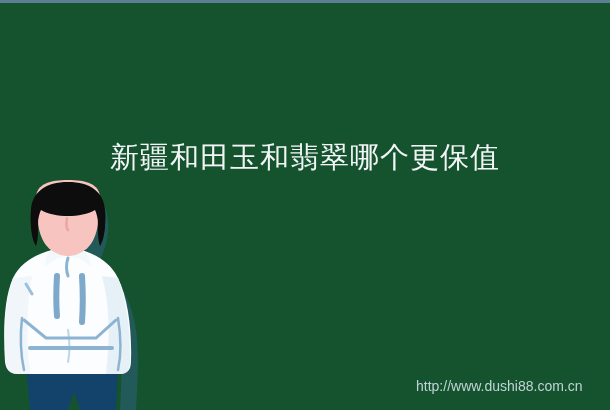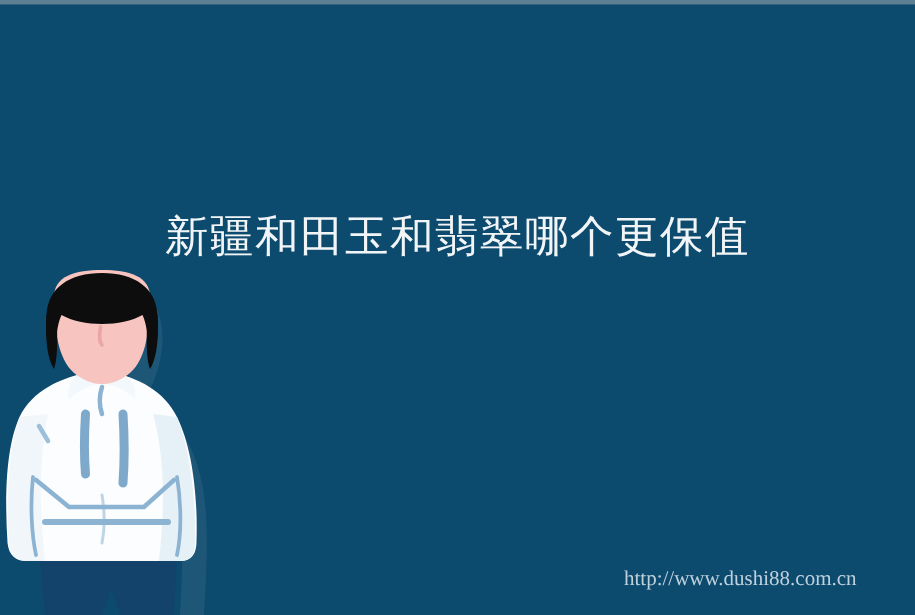"新疆和田玉和翡翠哪个更保值" #canvas { background: #0c4a6e -> #14532d }
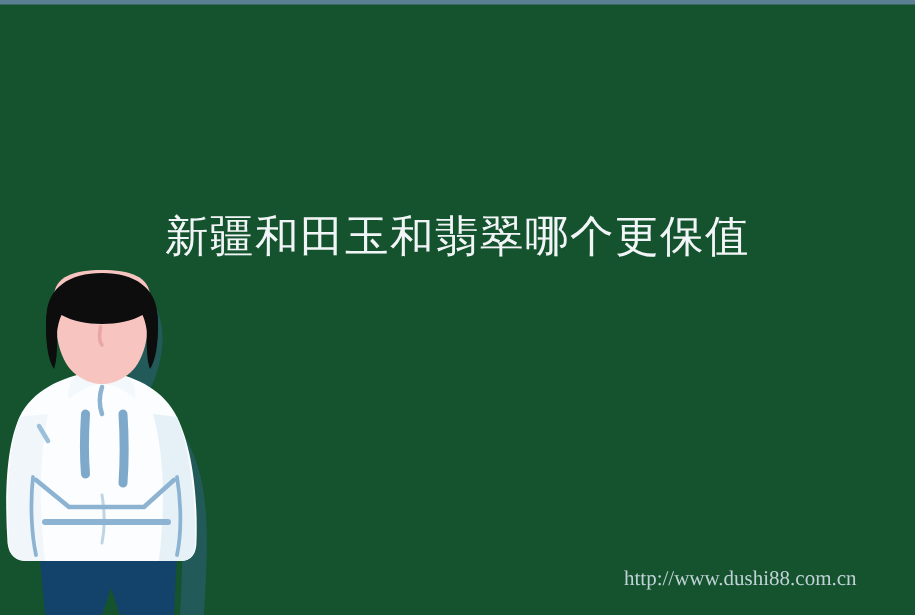"http://www.dushi88.com.cn" #watermark { font-family: Liberation Serif, serif -> Liberation Sans, sans-serif }
